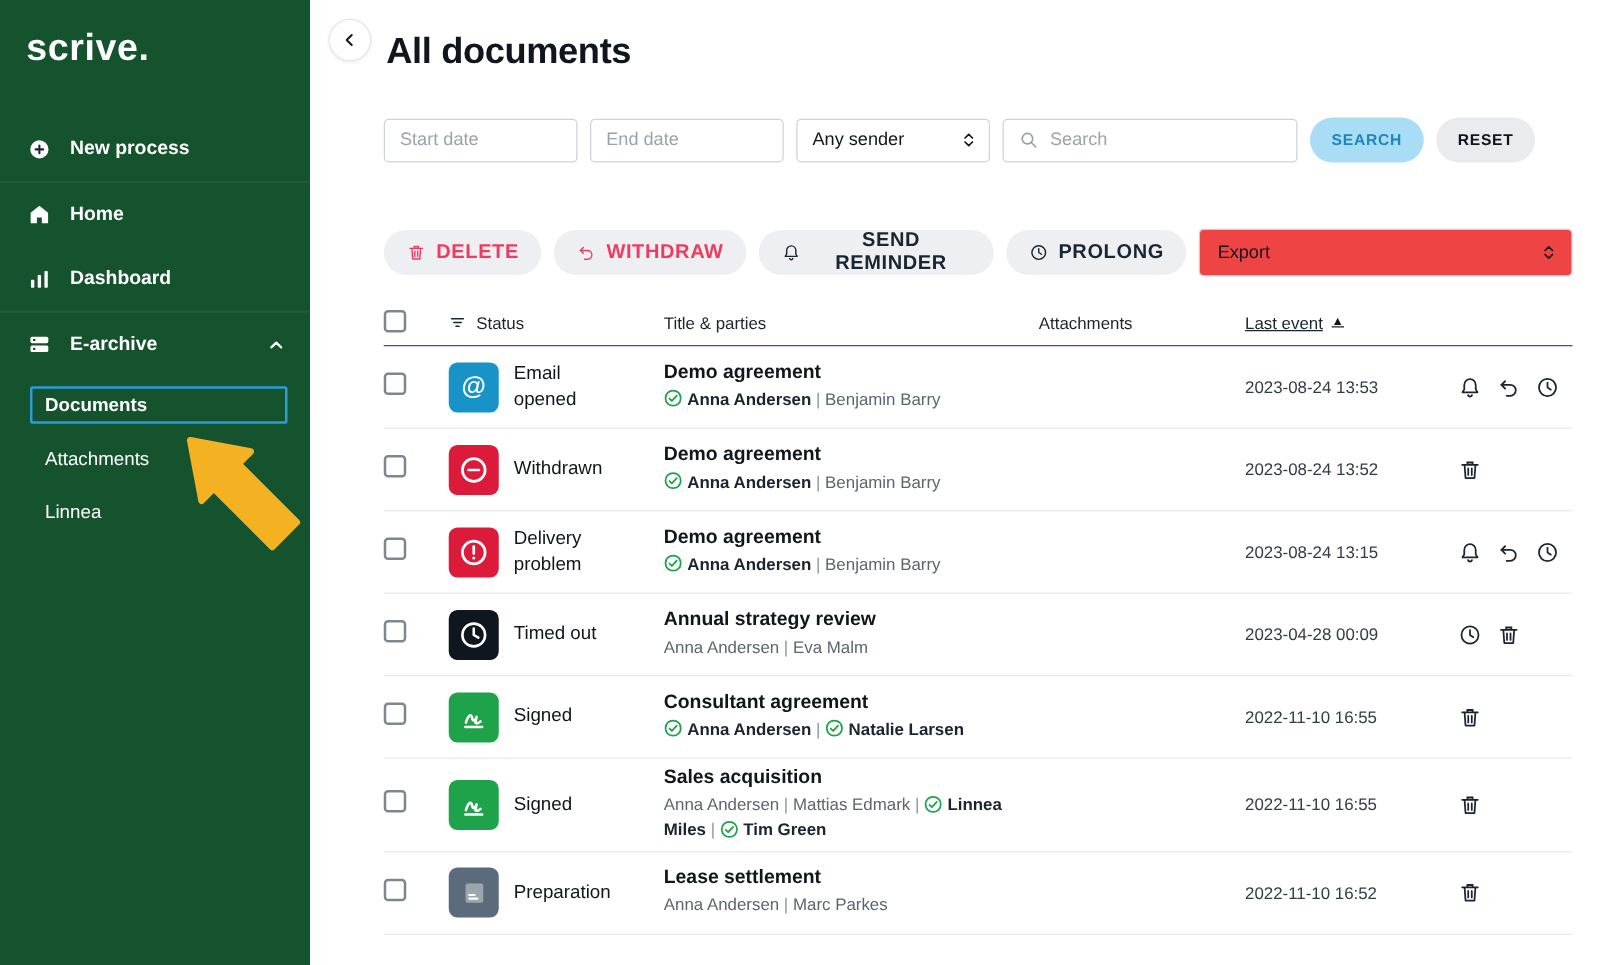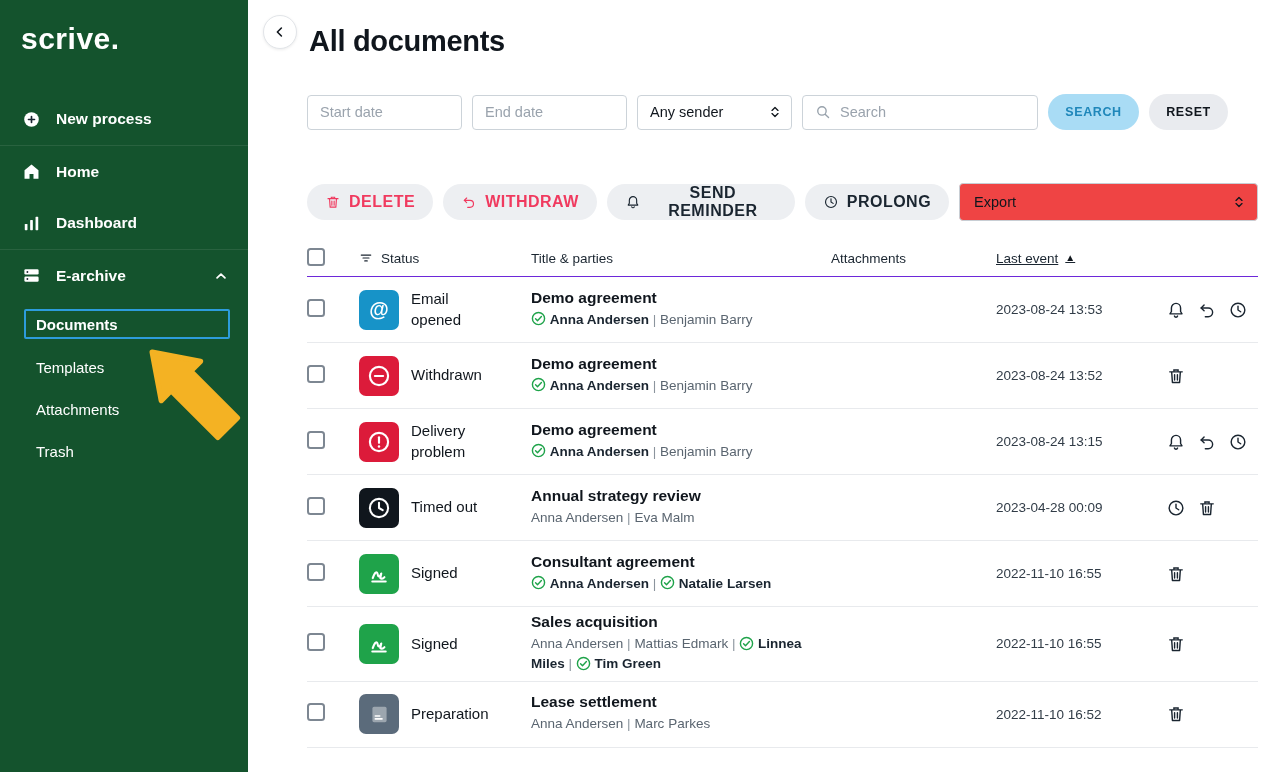"Templates" div.subnav-item { html: <div> <span>Templates</span> </div> -> none }
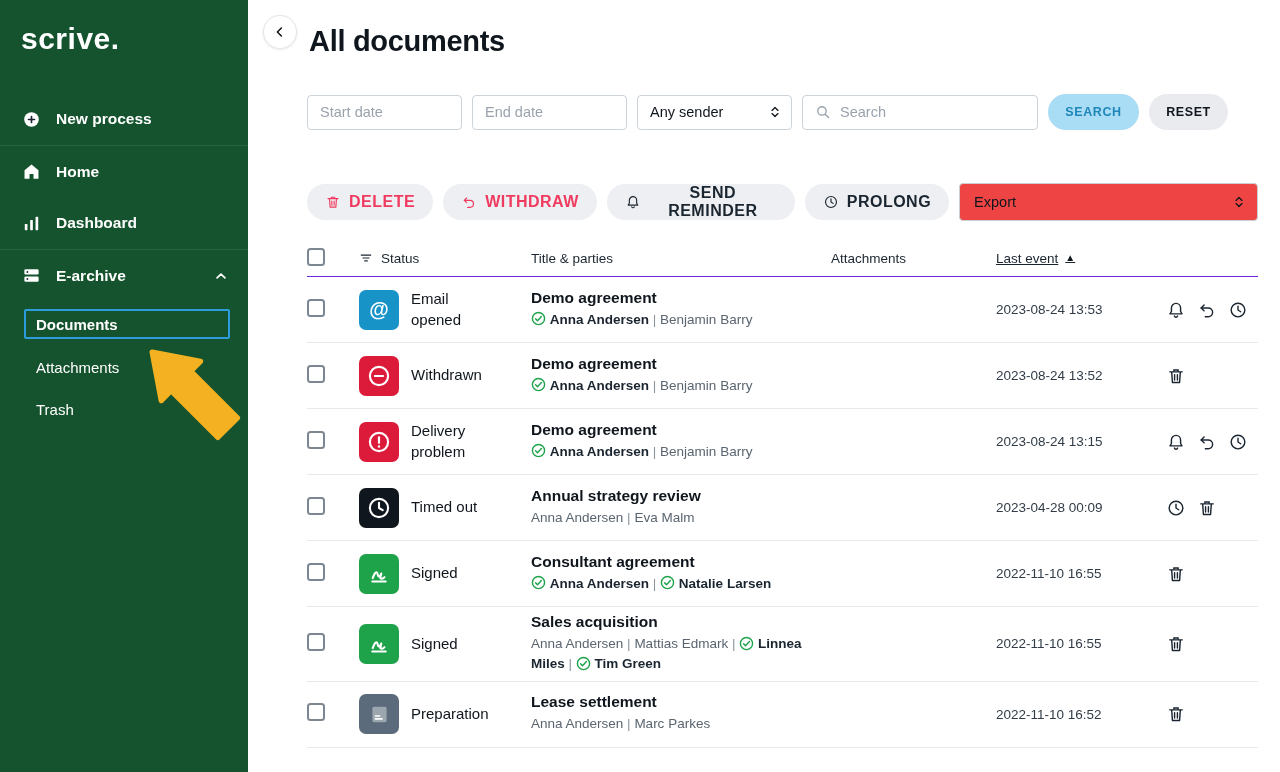"Trash" span { text: Trash -> Linnea }
